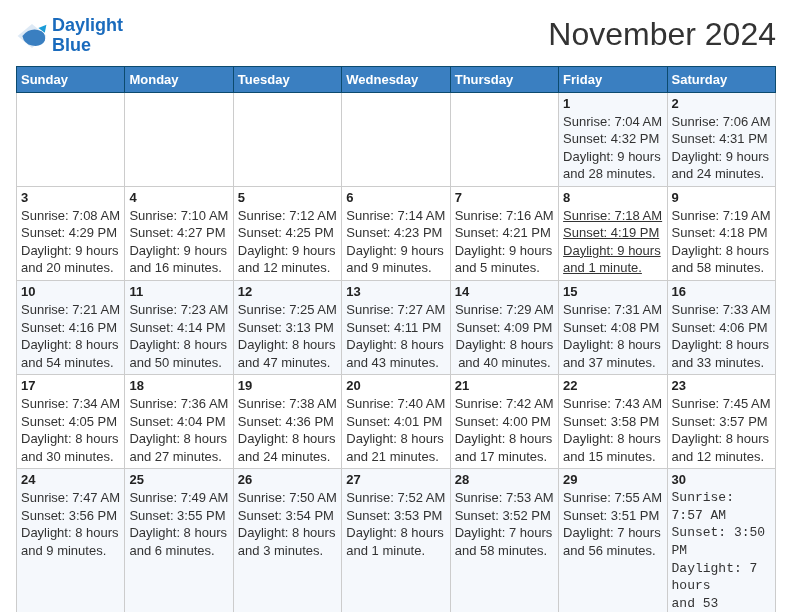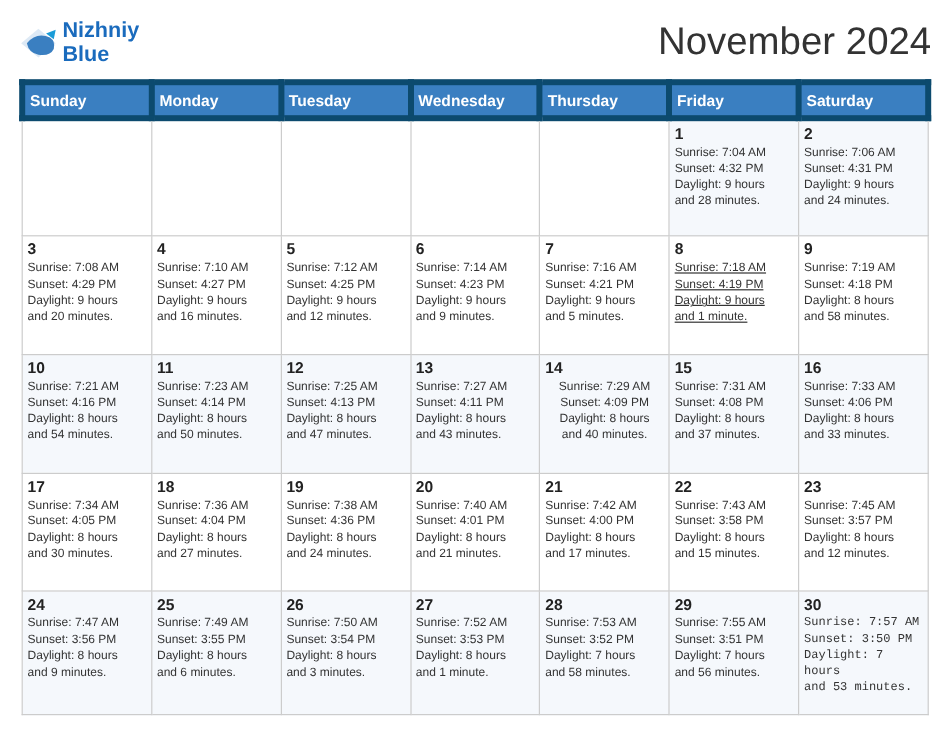"Nizhniy" span { text: Nizhniy -> Daylight }
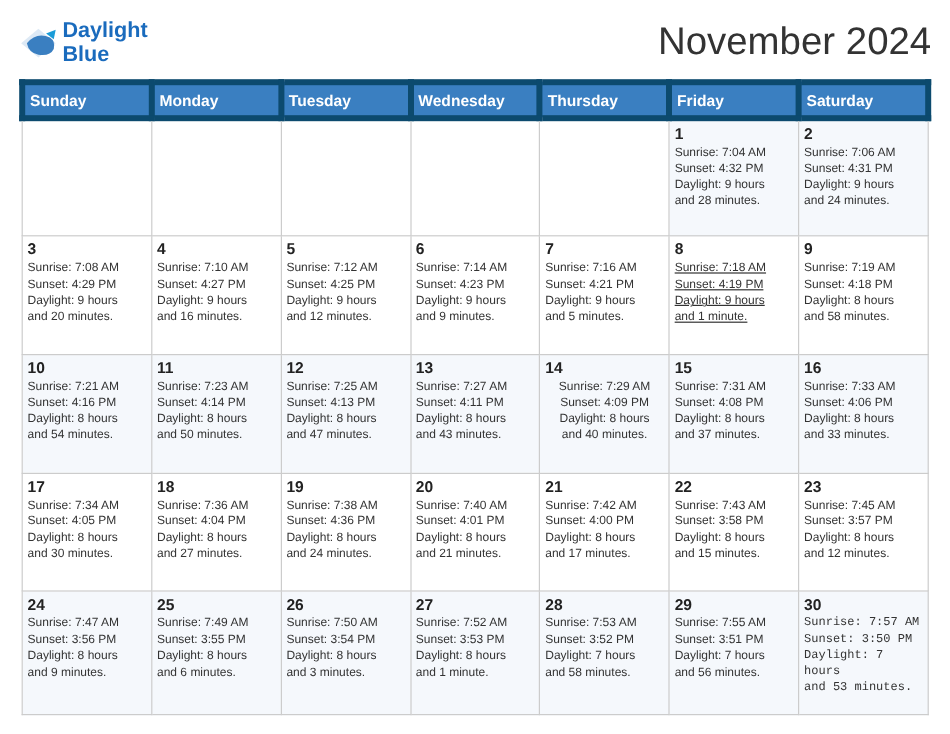"Sunday" .calendar th { border: 5px solid #0c4a6e -> 1px solid #0c4a6e }
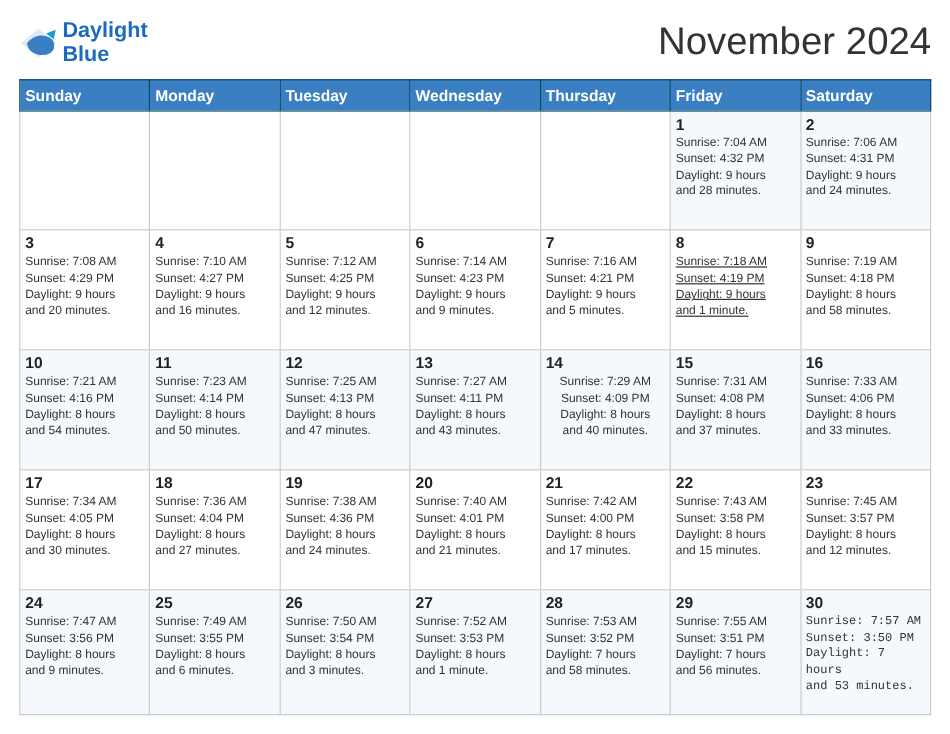"Sunrise: 7:04 AM" .cell-info { font-size: 10px -> 13px }
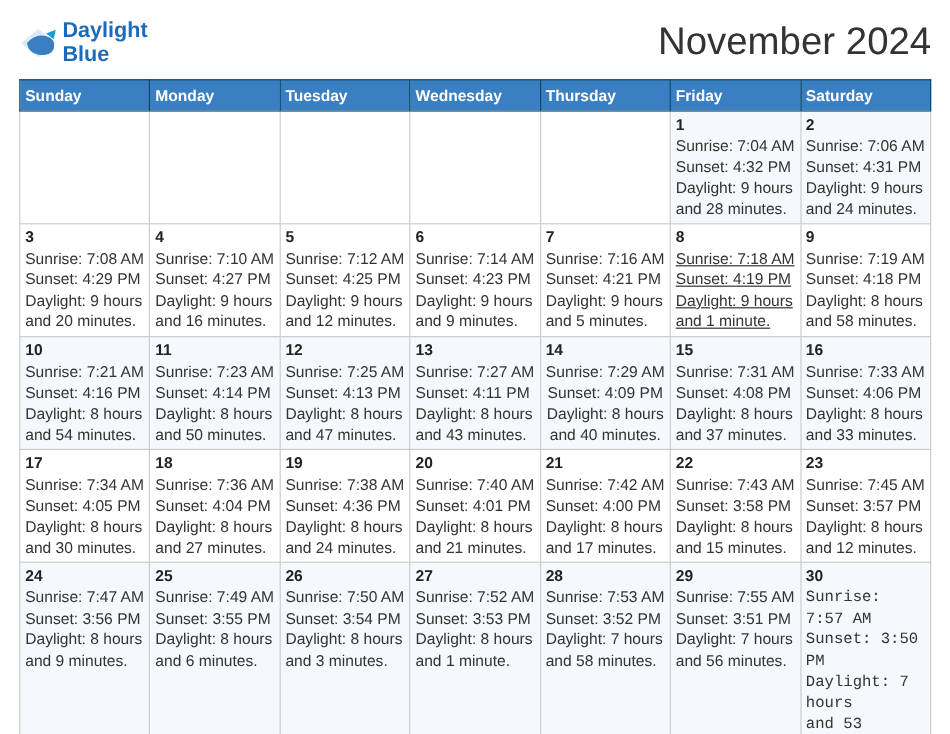"Sunrise: 7:25 AM" div.cell-info { text: 4:13 -> 3:13 }
